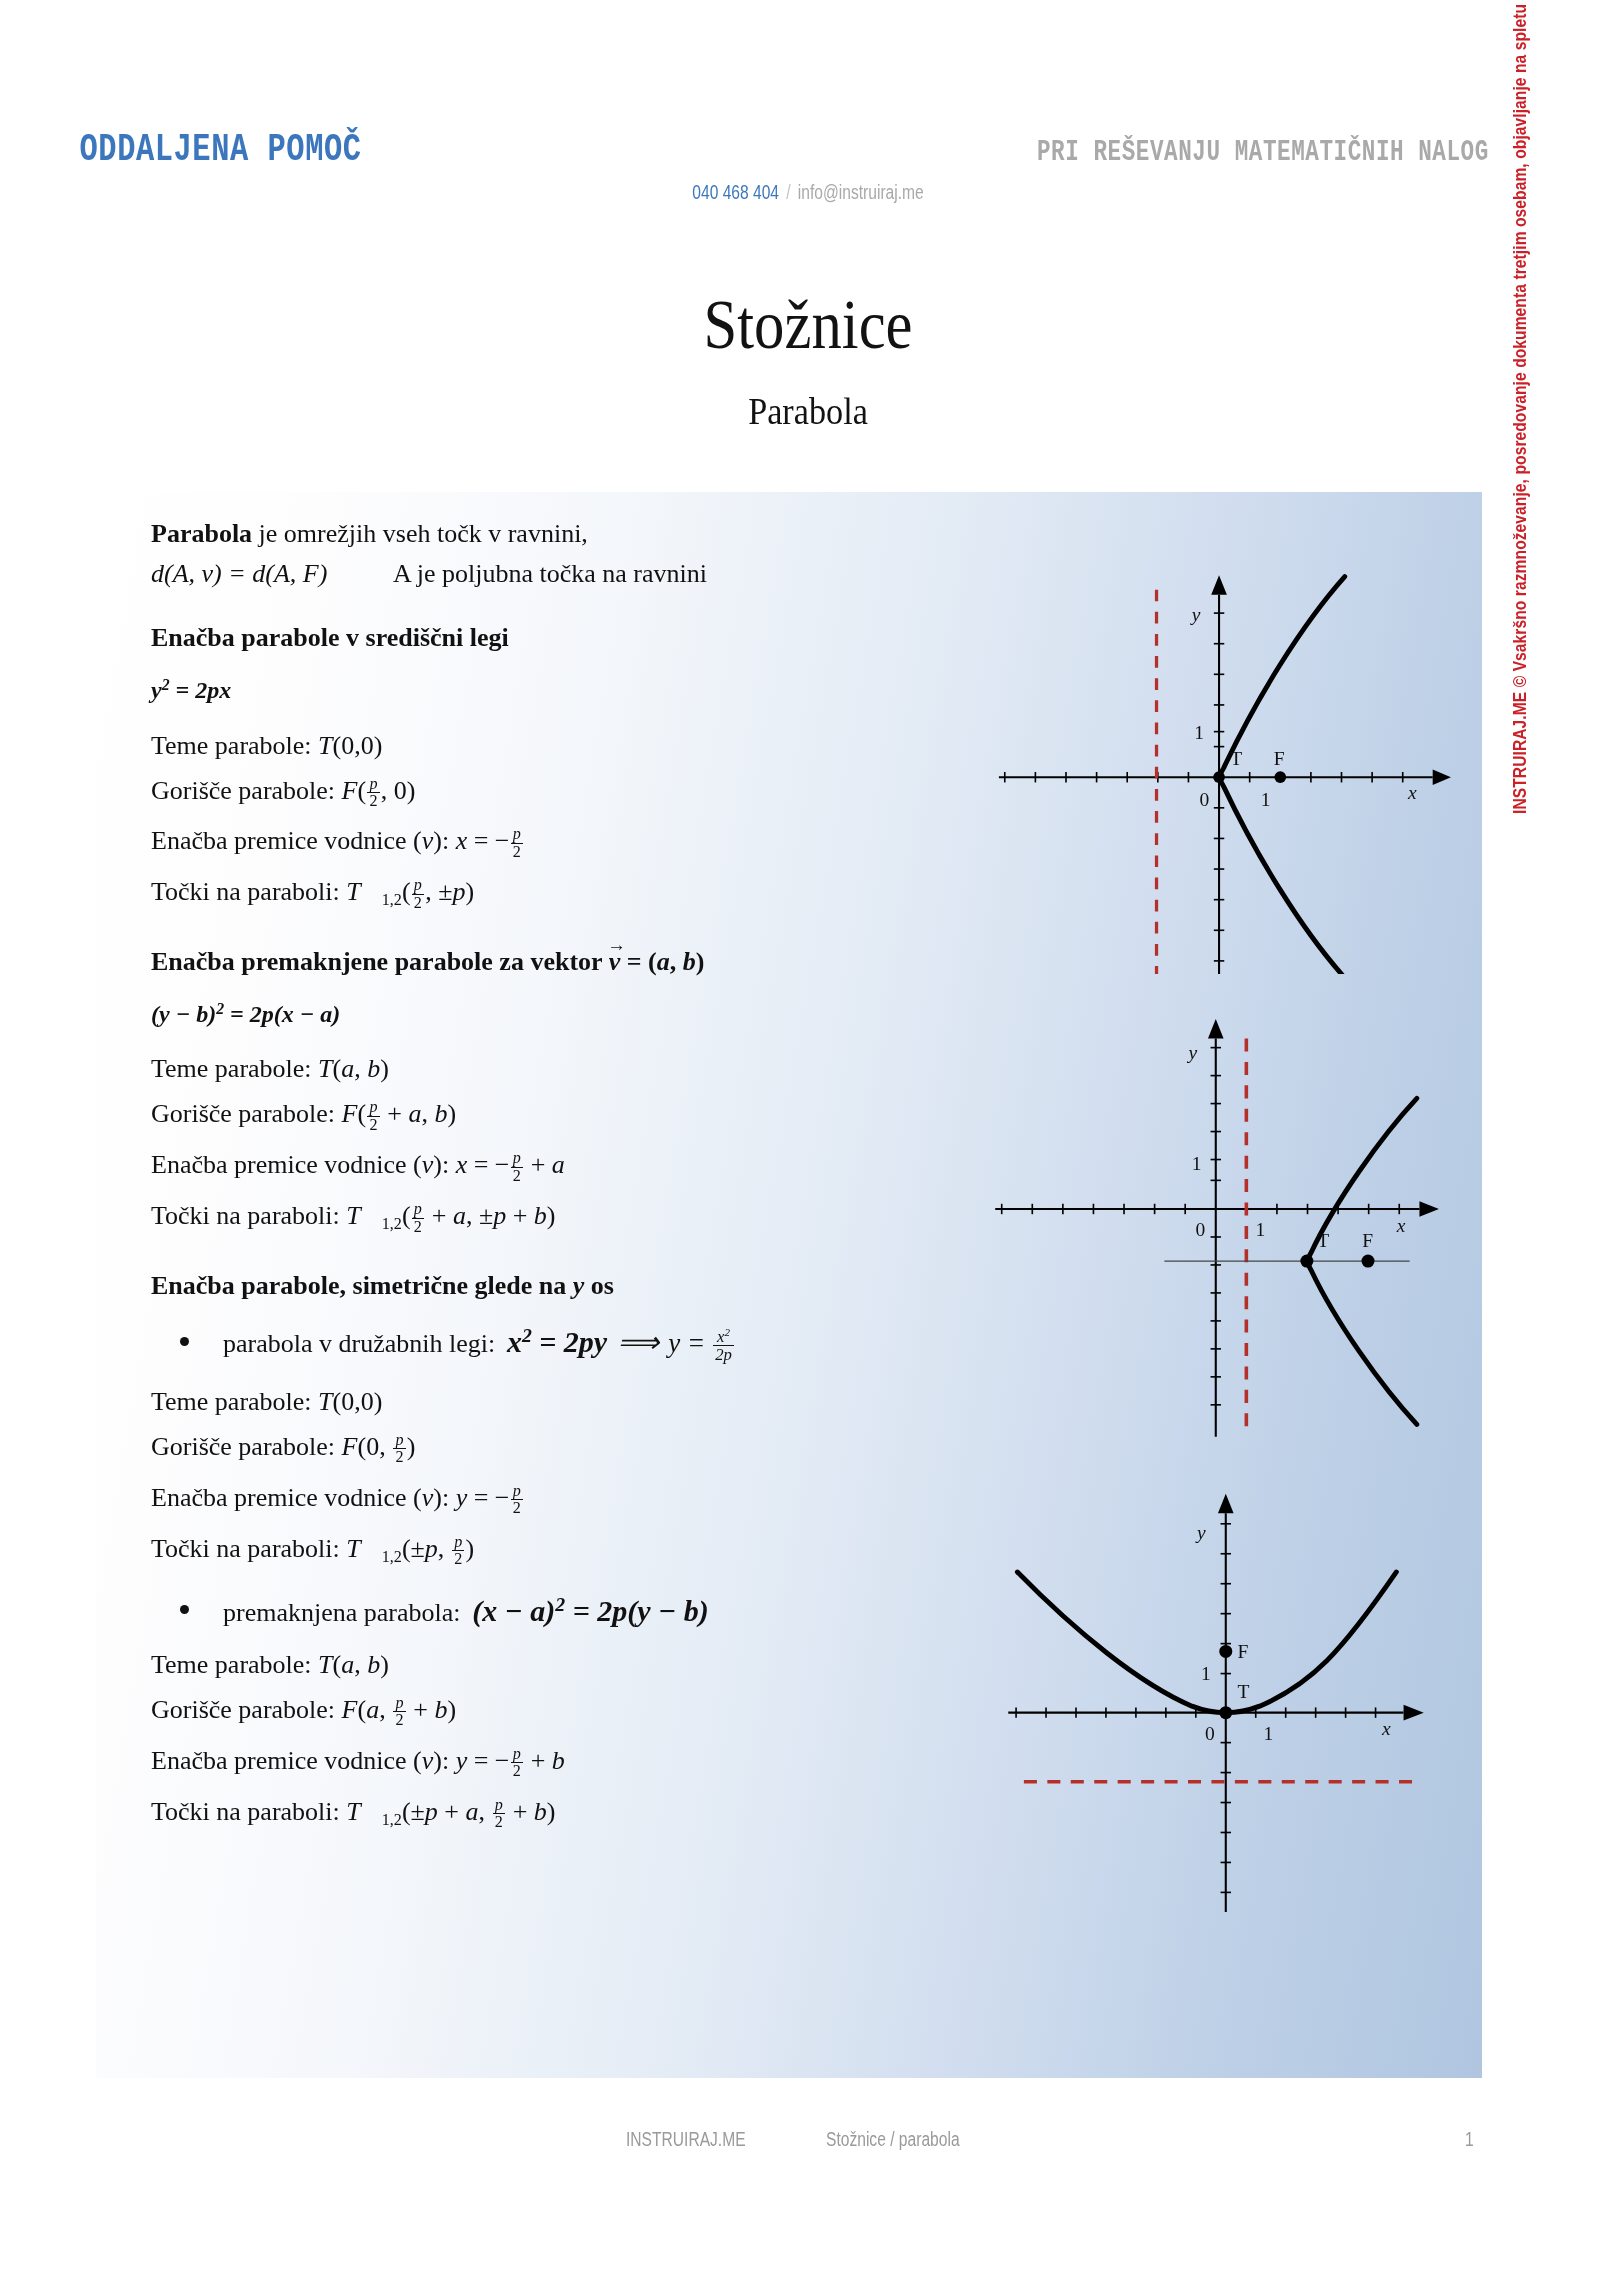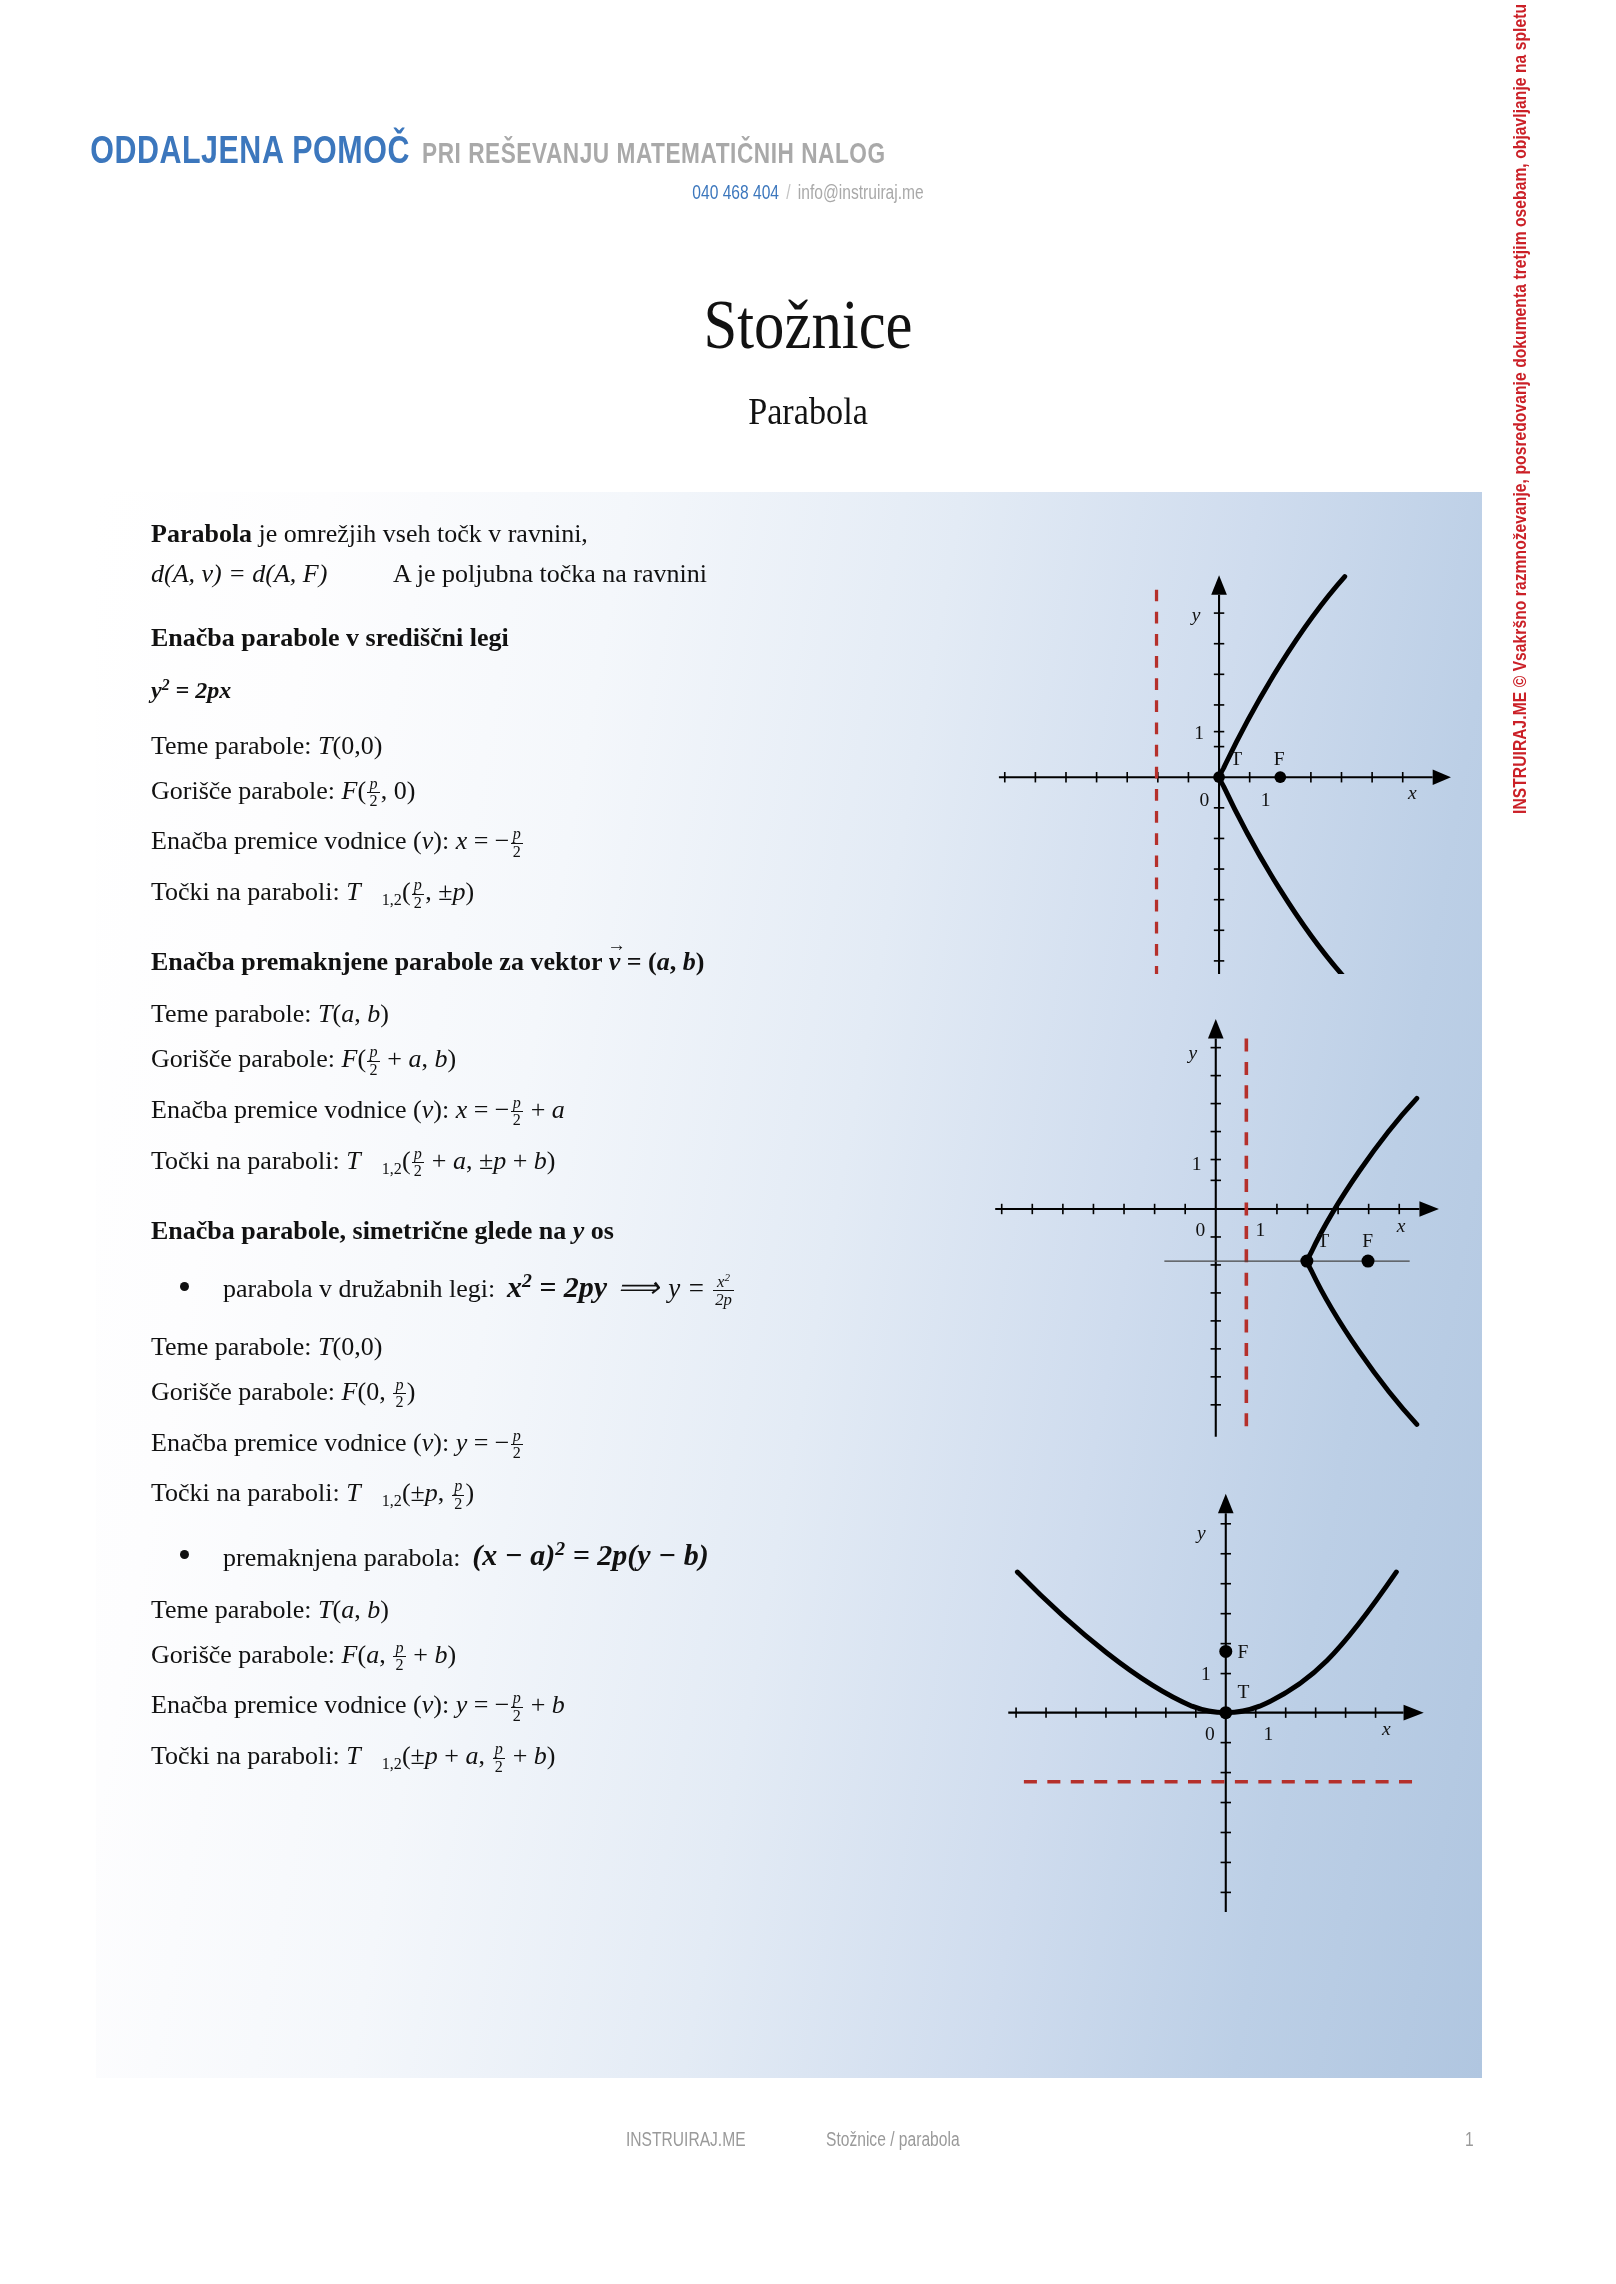"ODDALJENA POMOČ" .brand-line { font-family: Liberation Sans, sans-serif -> Liberation Mono, monospace; justify-content: flex-start -> space-between }
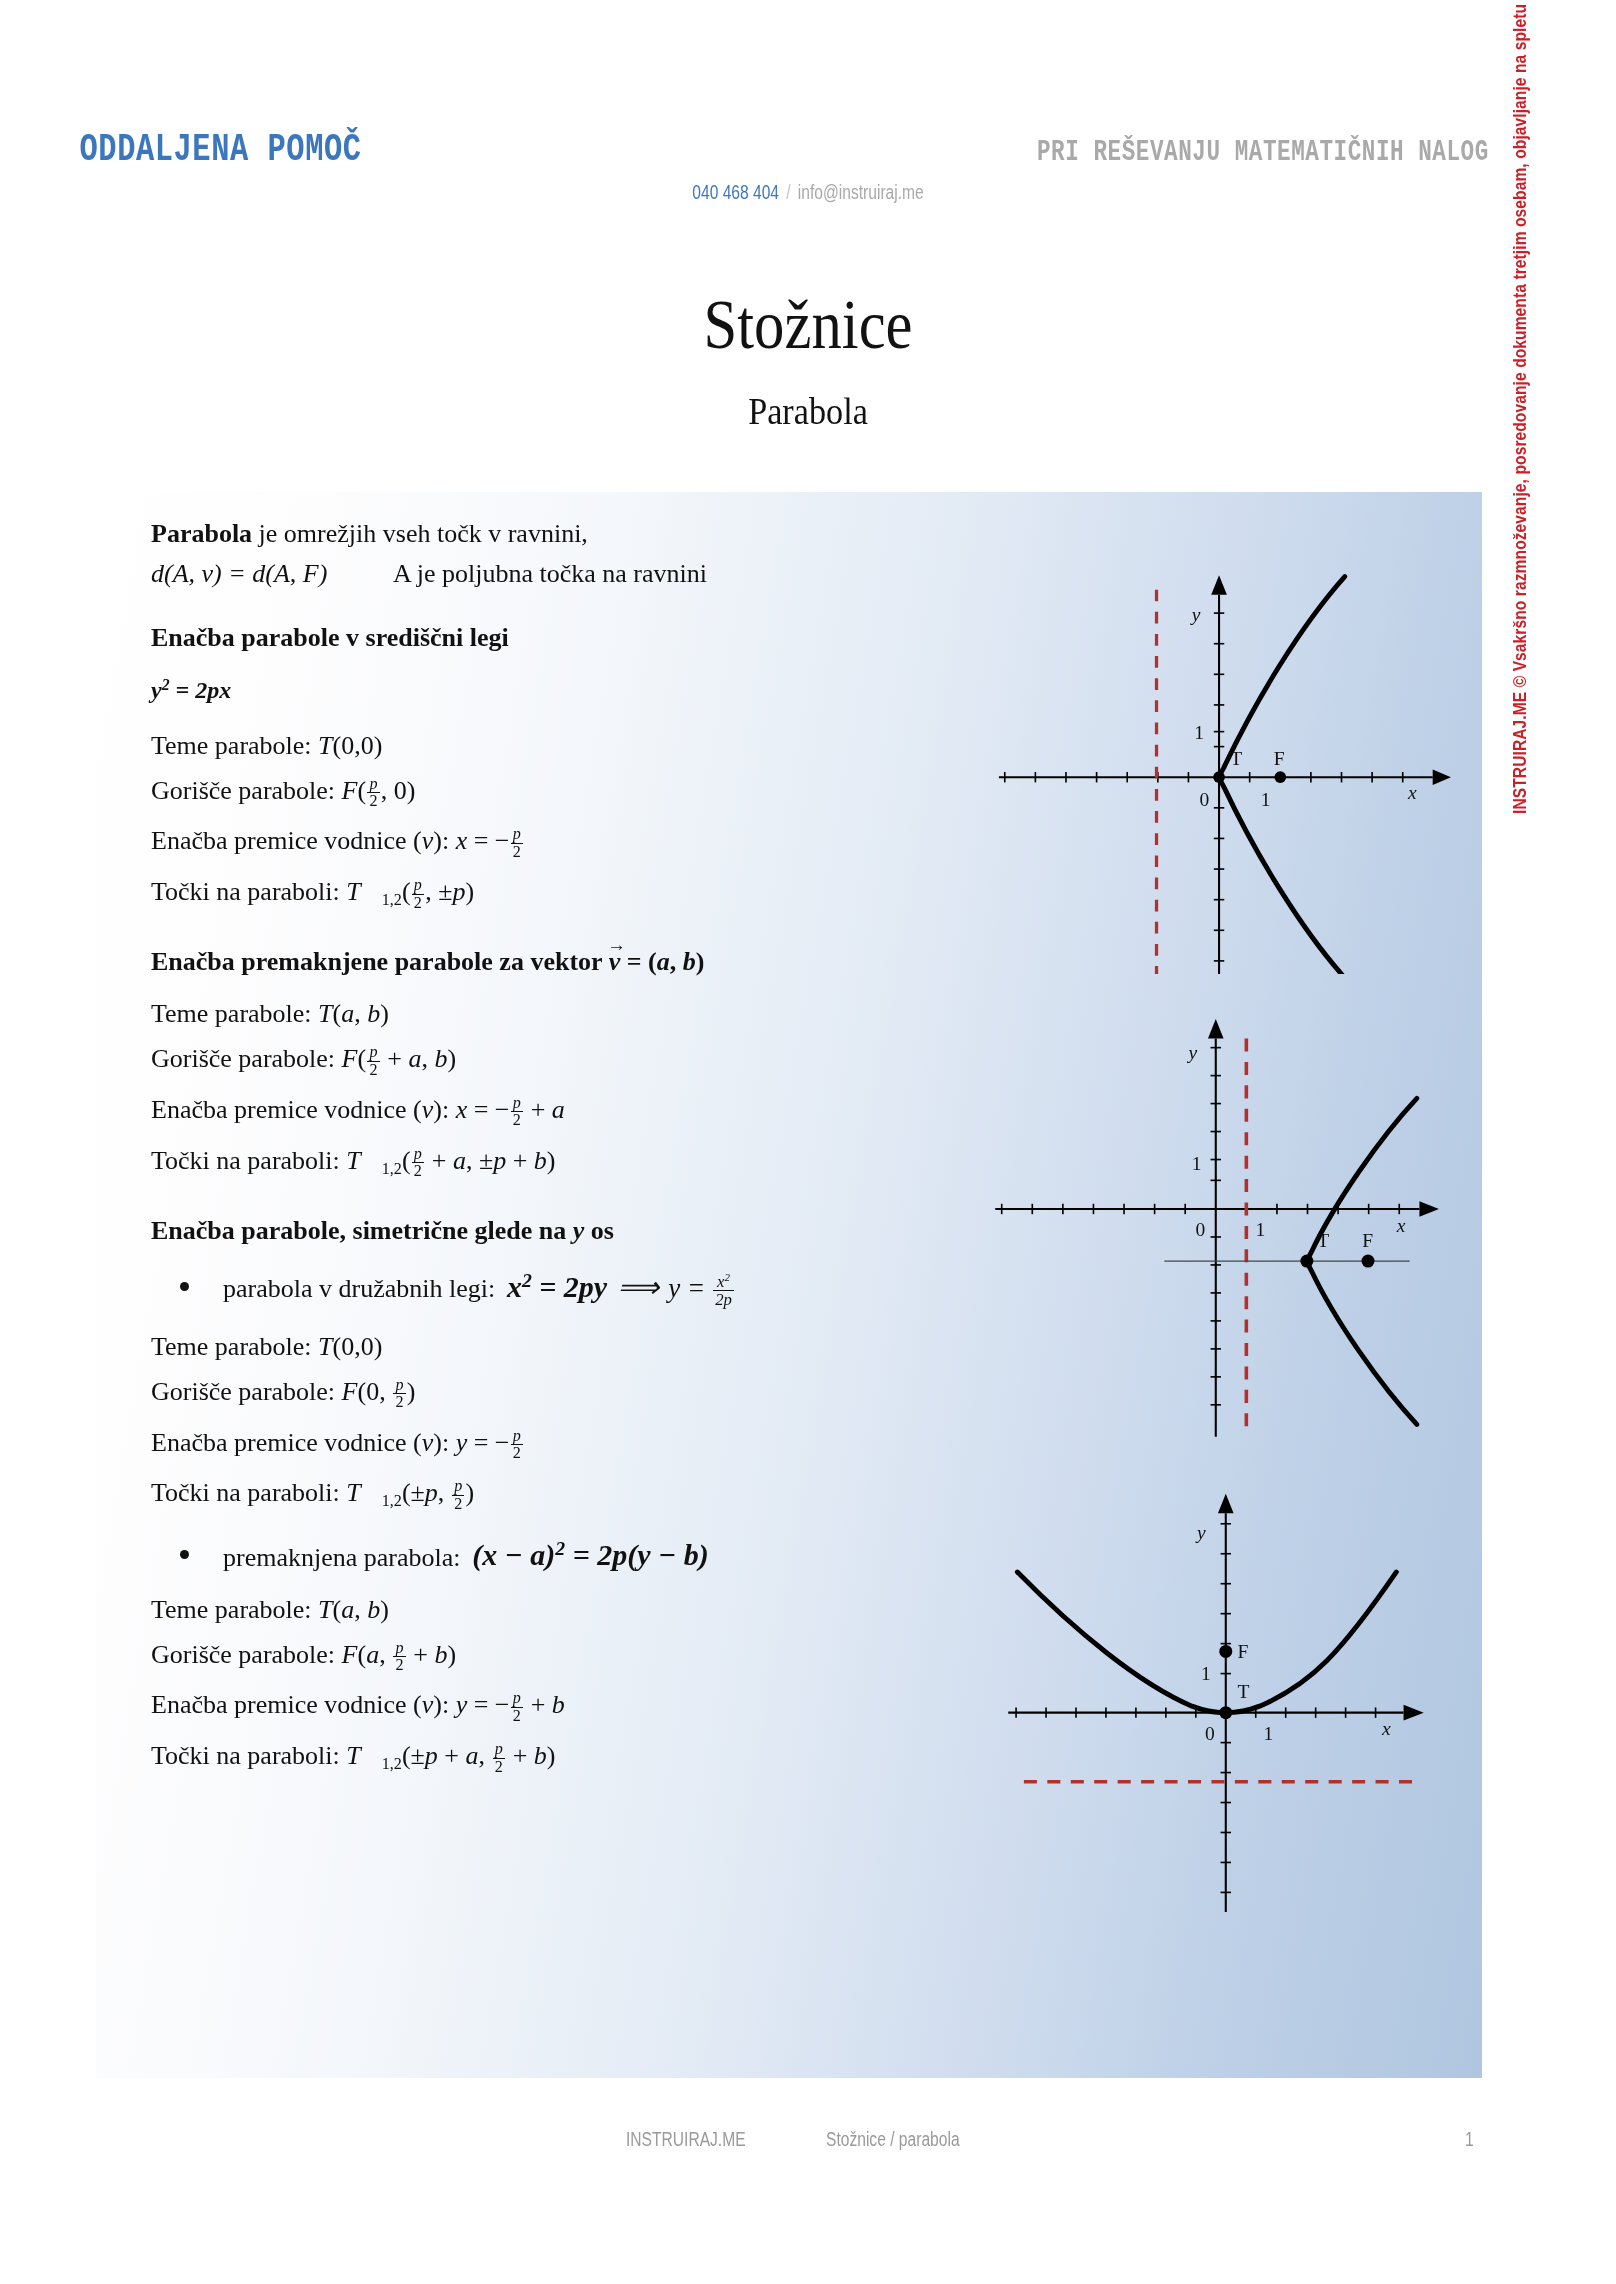"(y − b)2 = 2p(x" div.eq-display { html: none -> <div> (y − b)<span>2</span> = 2p(x − a) </div> }
